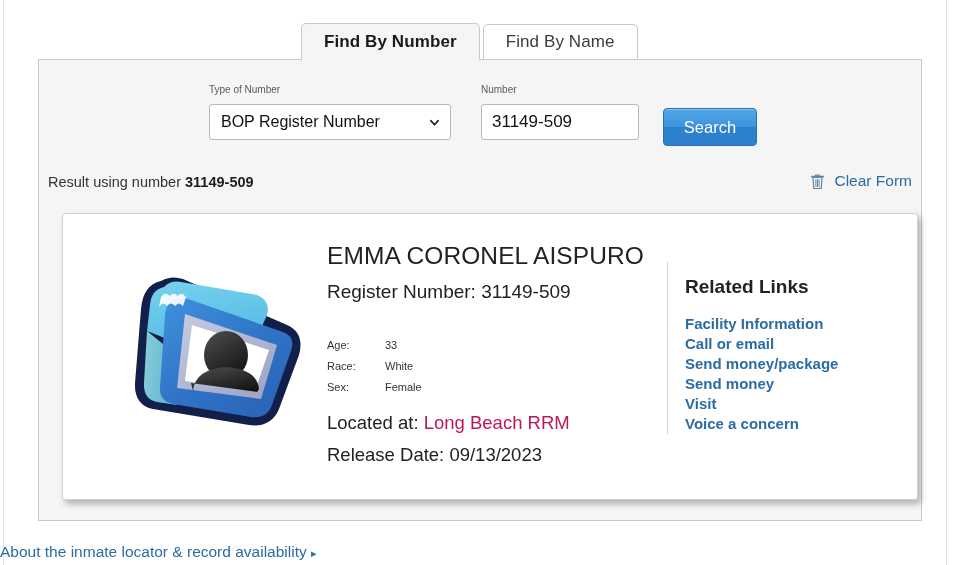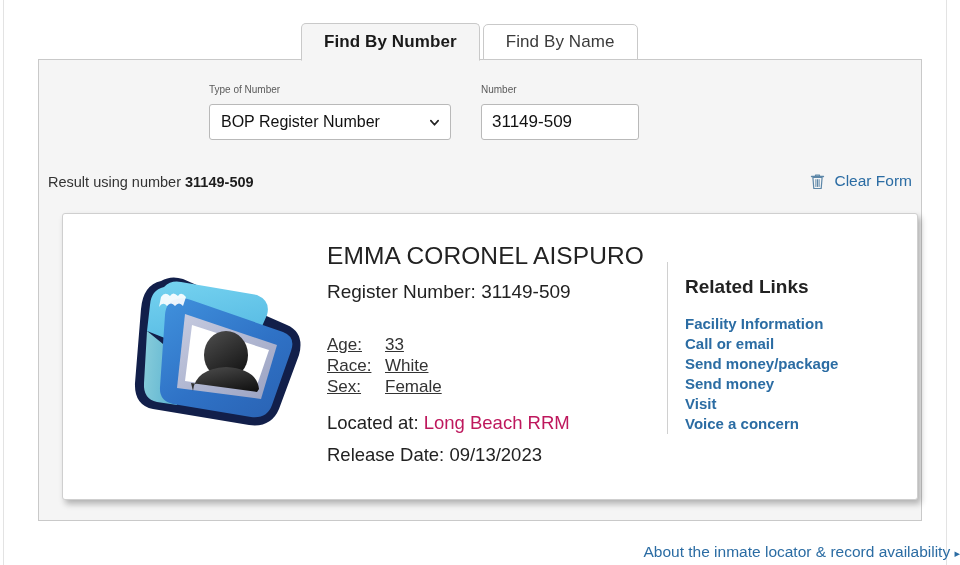"Search" button.search-btn { html: none -> <button>Search</button> }
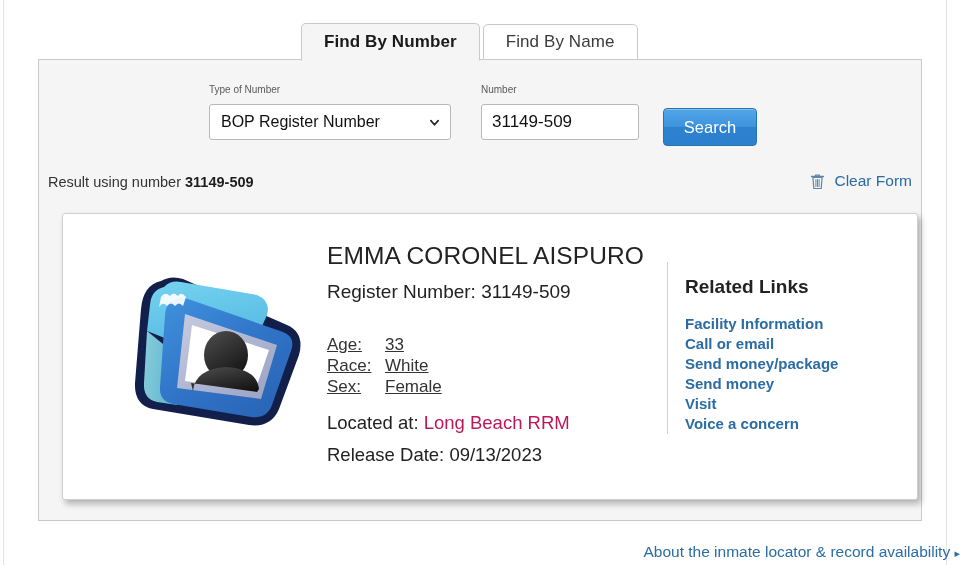"Age:" .attrs td { font-size: 17px -> 11px; text-decoration: underline -> none }
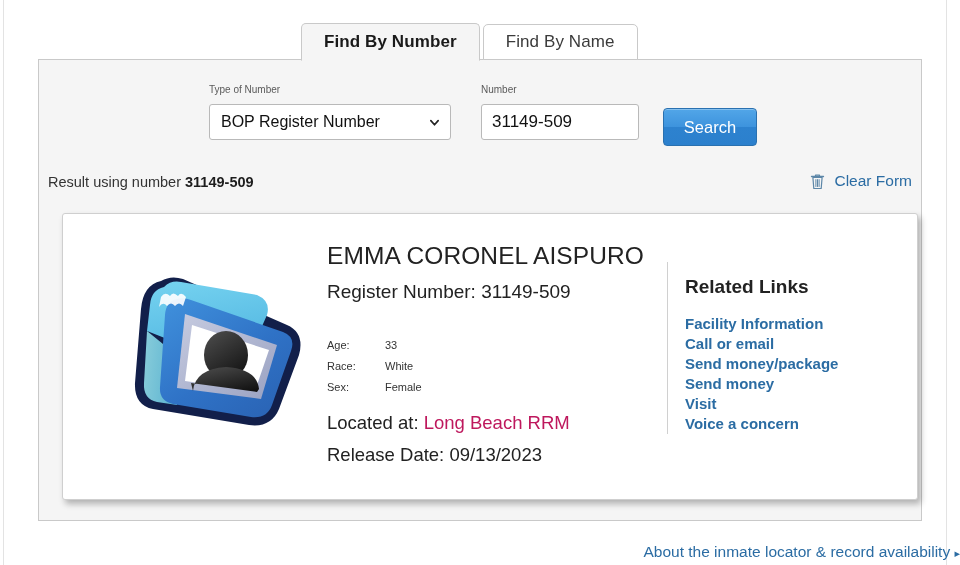"About the inmate locator &" .about { text-align: right -> left }
